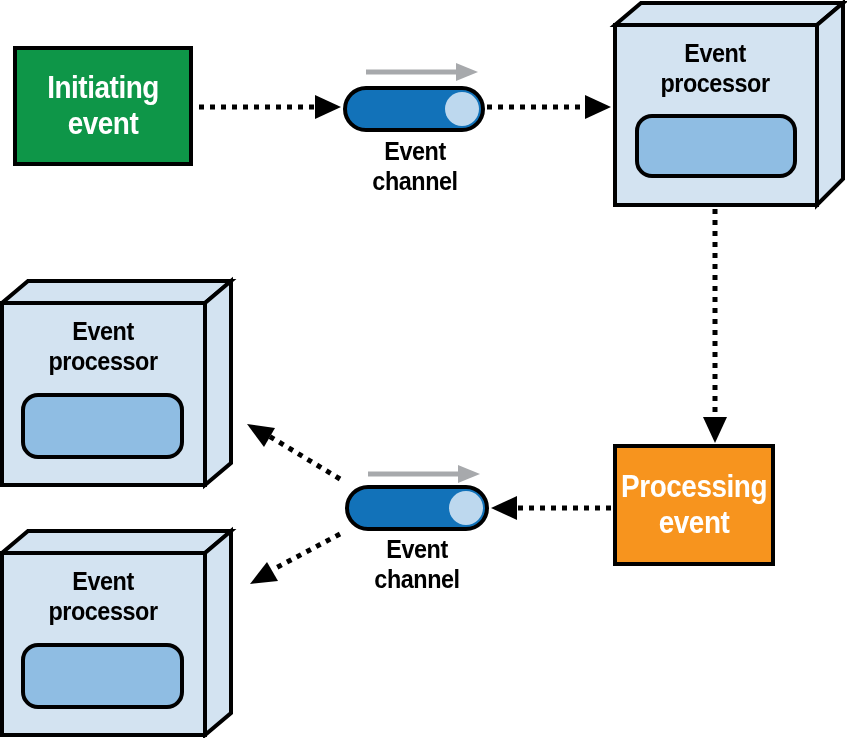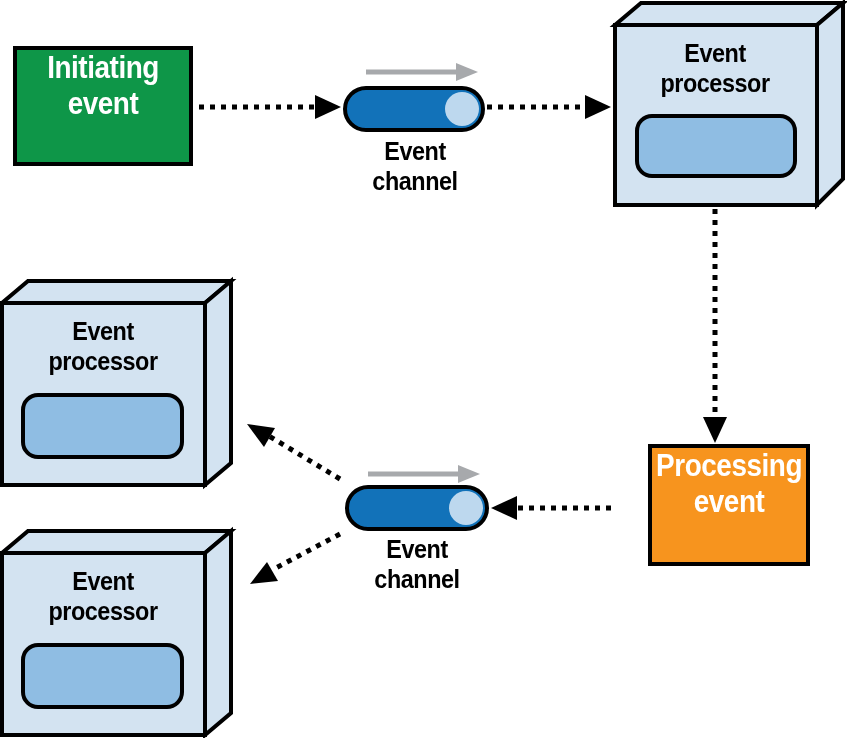"Initiating event" .node-box { align-items: none -> center }
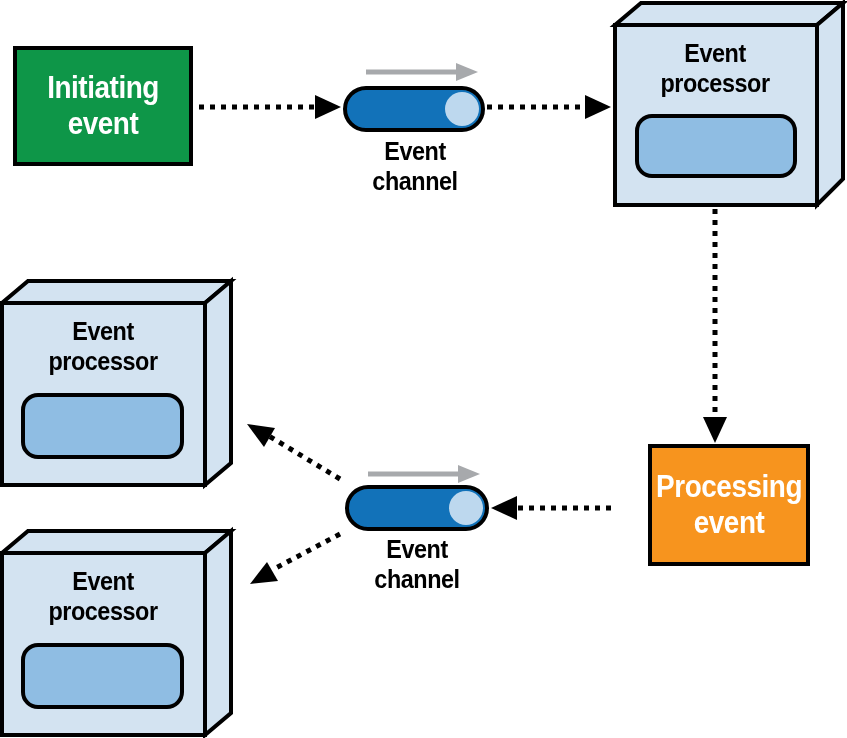"Processing event" #processing-event-box { margin-left: 35px -> none }
